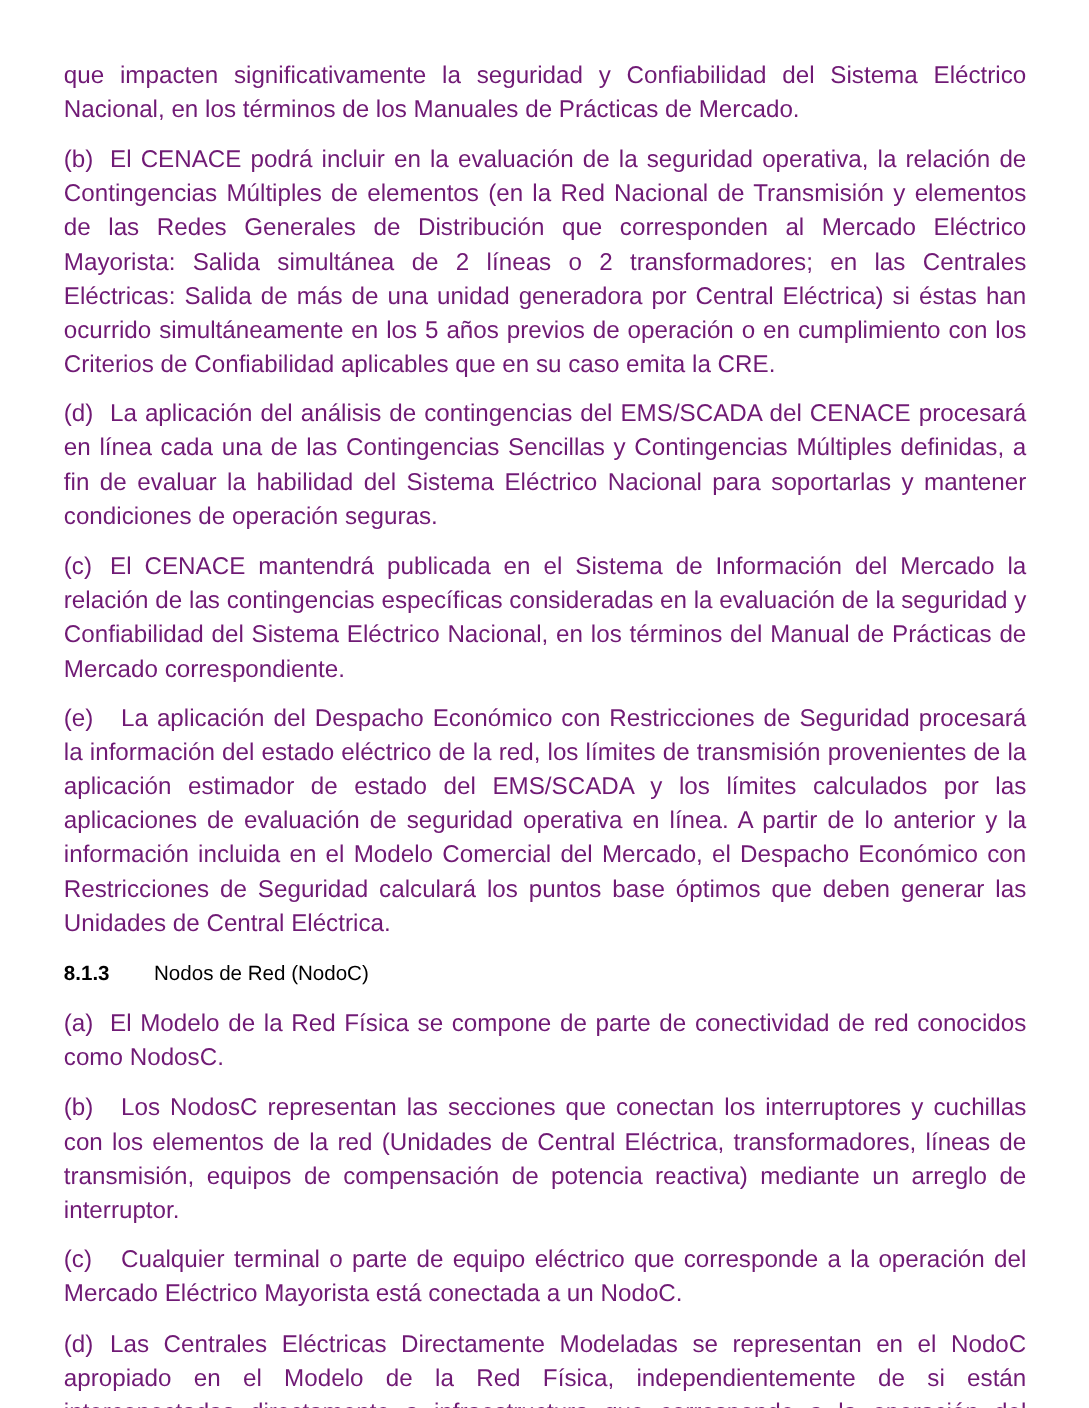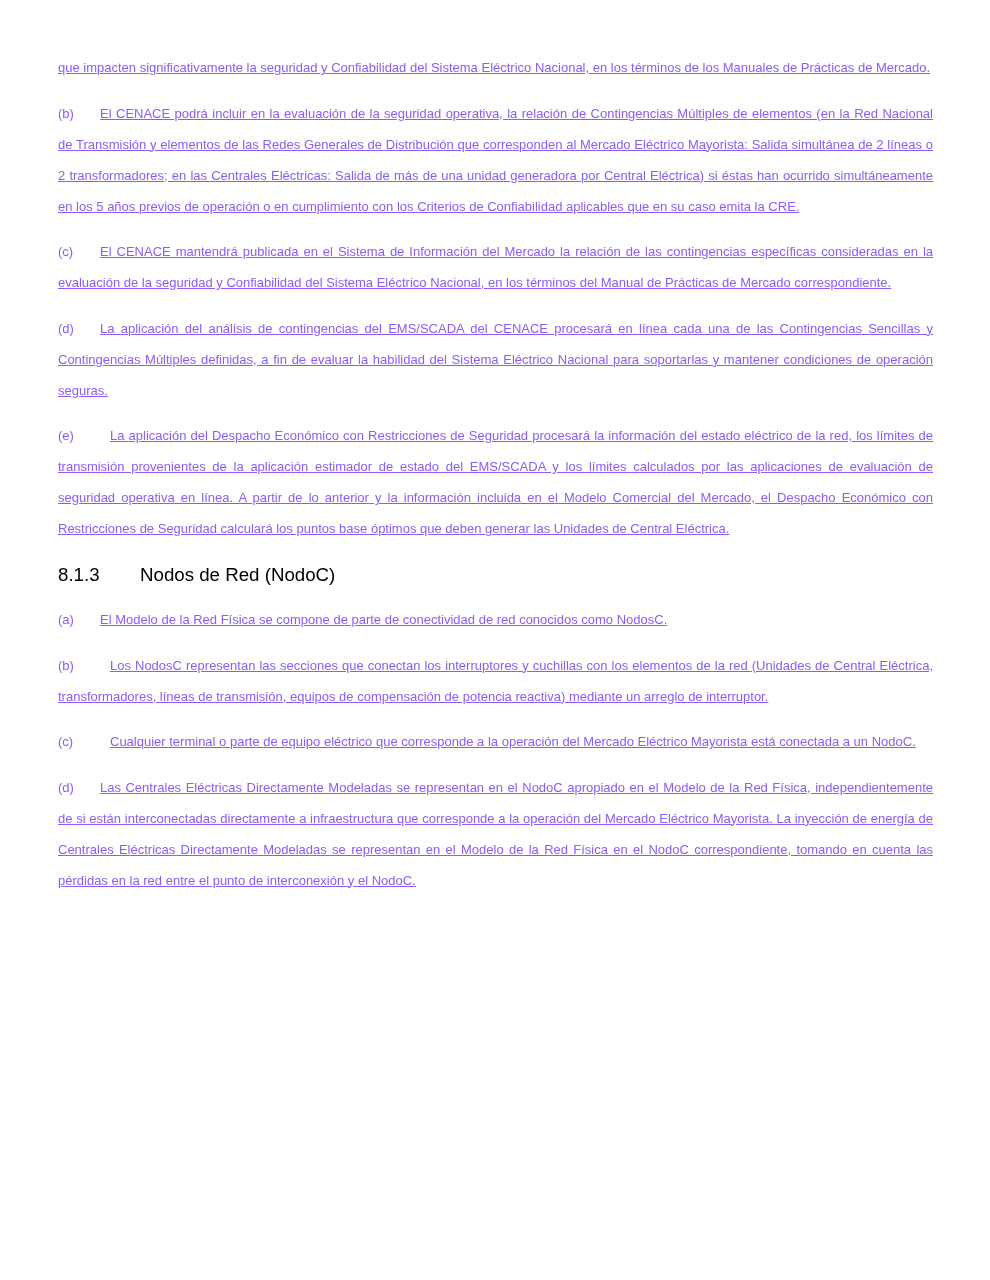"que impacten significativamente la" p.para { color: #8b5cf6 -> #701a75; font-size: 13px -> 22px; text-decoration: underline -> none }
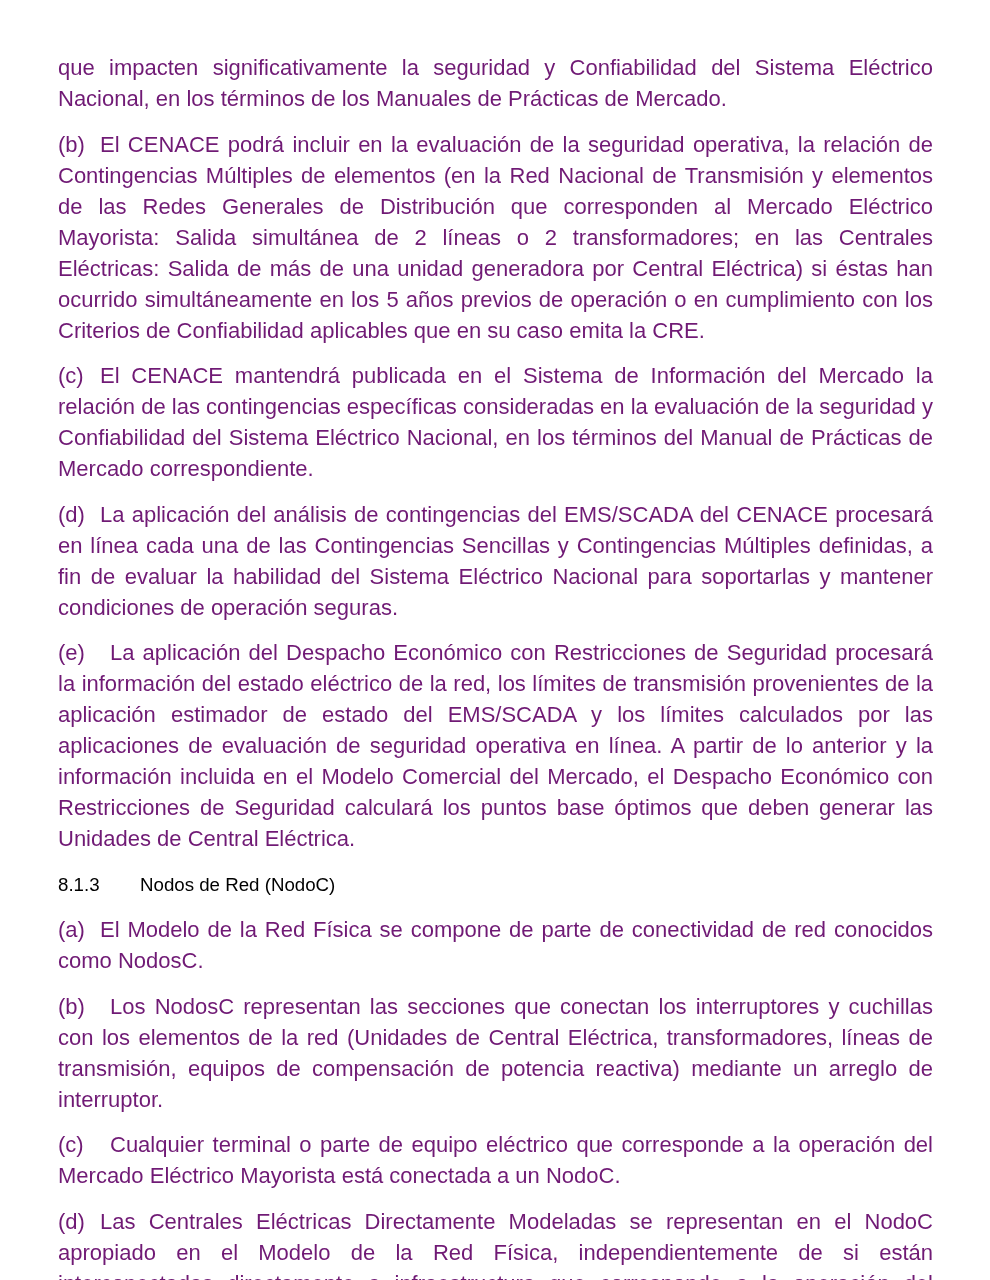"(c) El CENACE mantendrá publicada" p.para { order: before "(d) La aplicación del análisis" -> after "(d) La aplicación del análisis" }
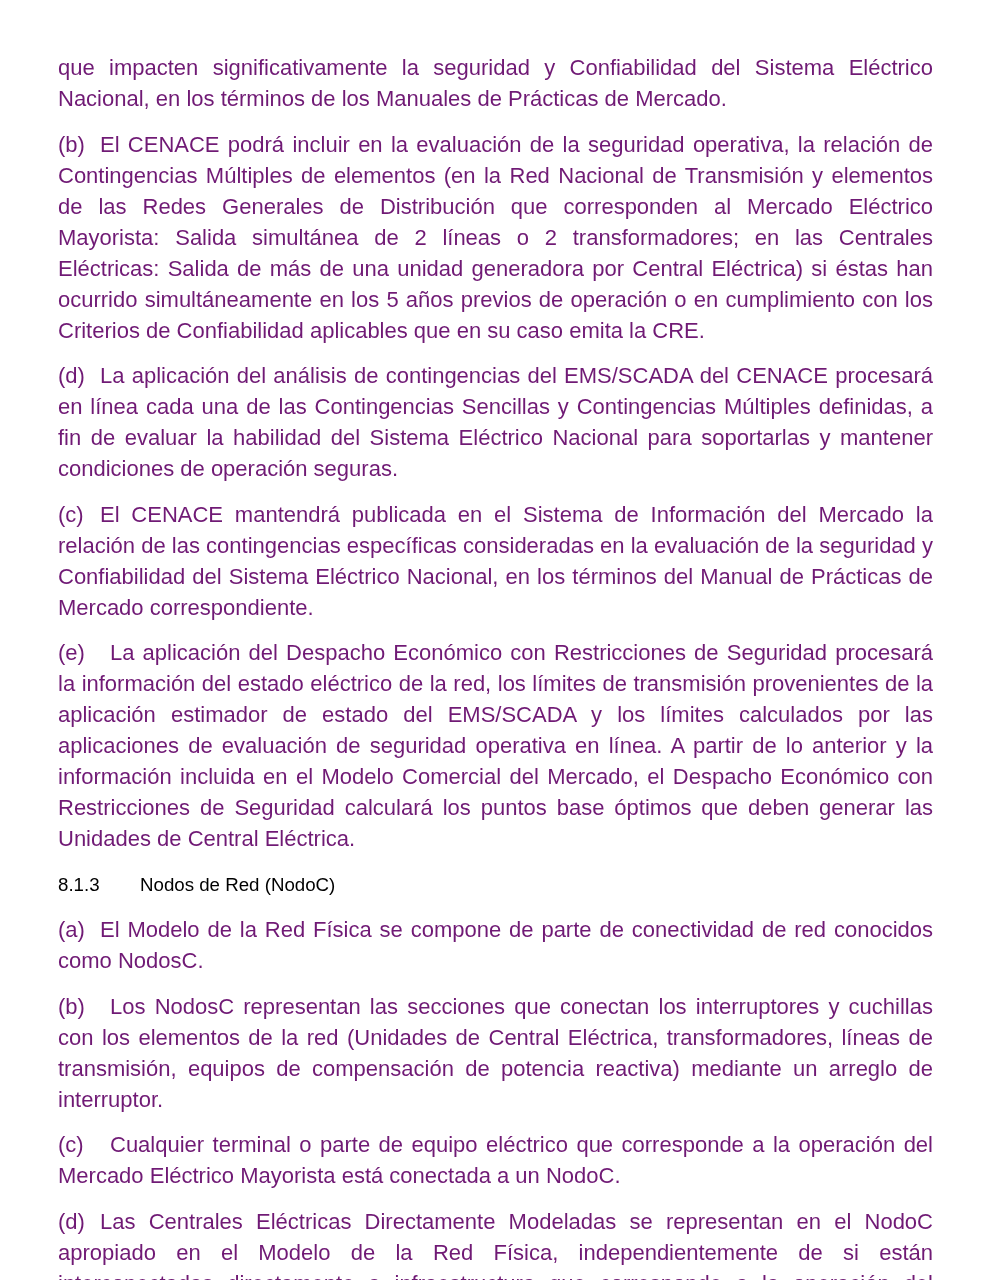"8.1.3" .heading-num { font-weight: none -> bold }
